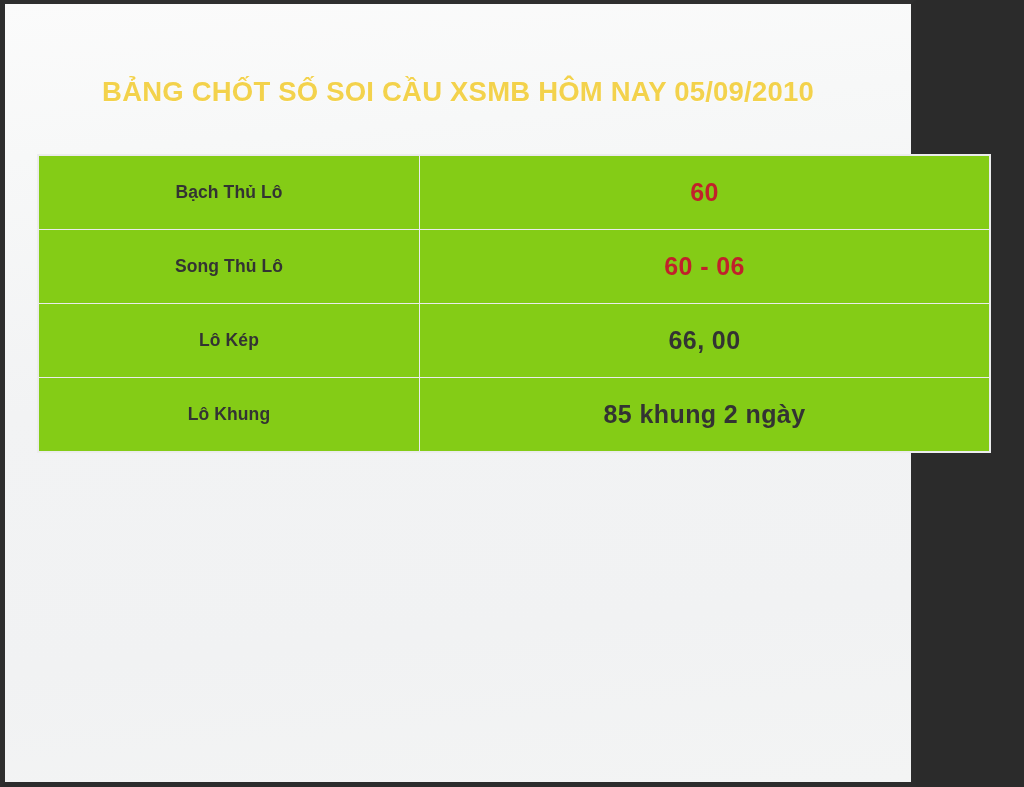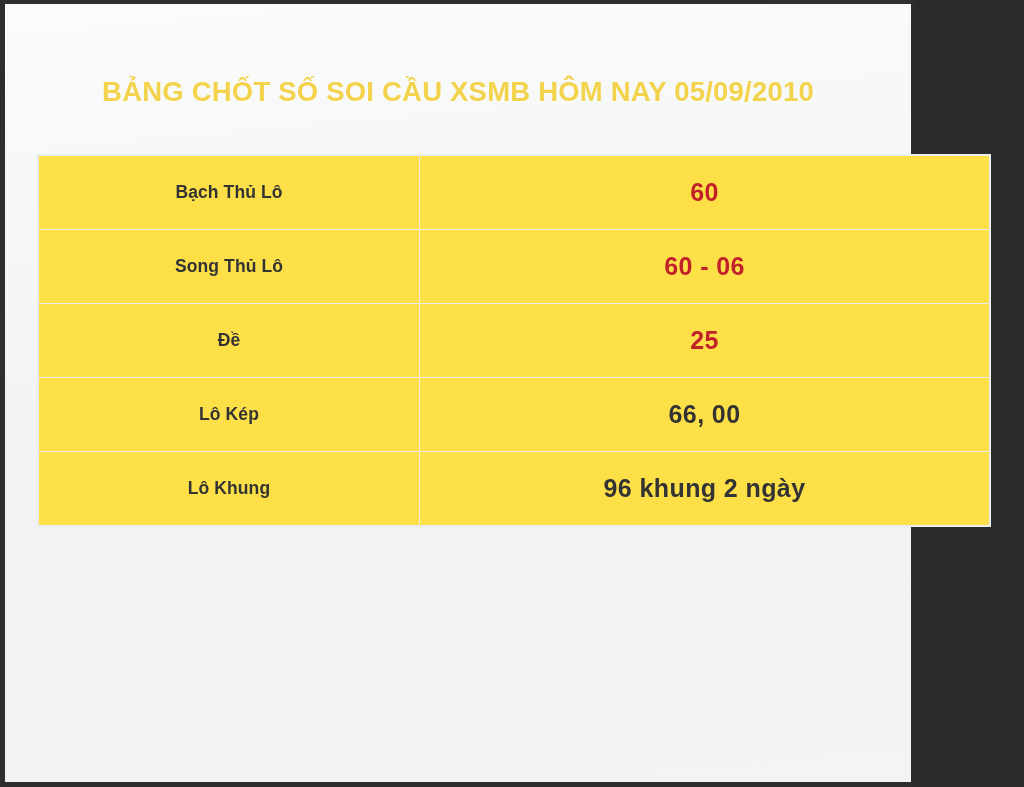"Bạch Thủ Lô" #result-table td { background: #fde047 -> #84cc16 }
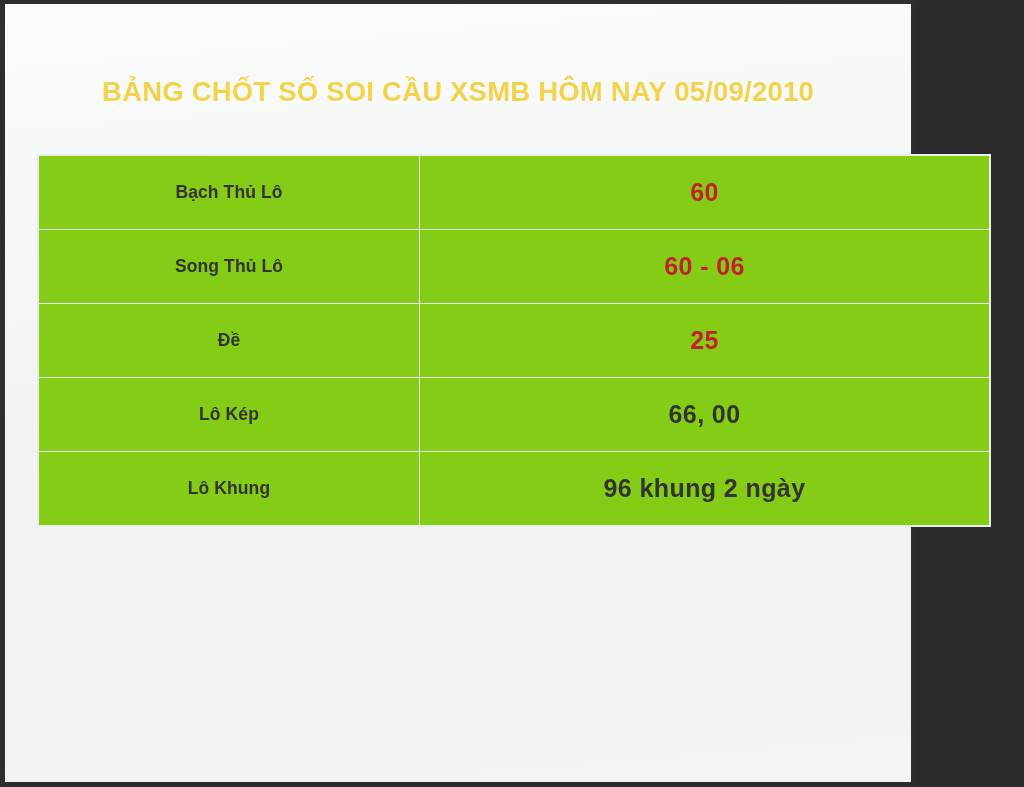"Đề" tr { html: <tr> <td>Đề</td> <td>25</td> </tr> -> none }
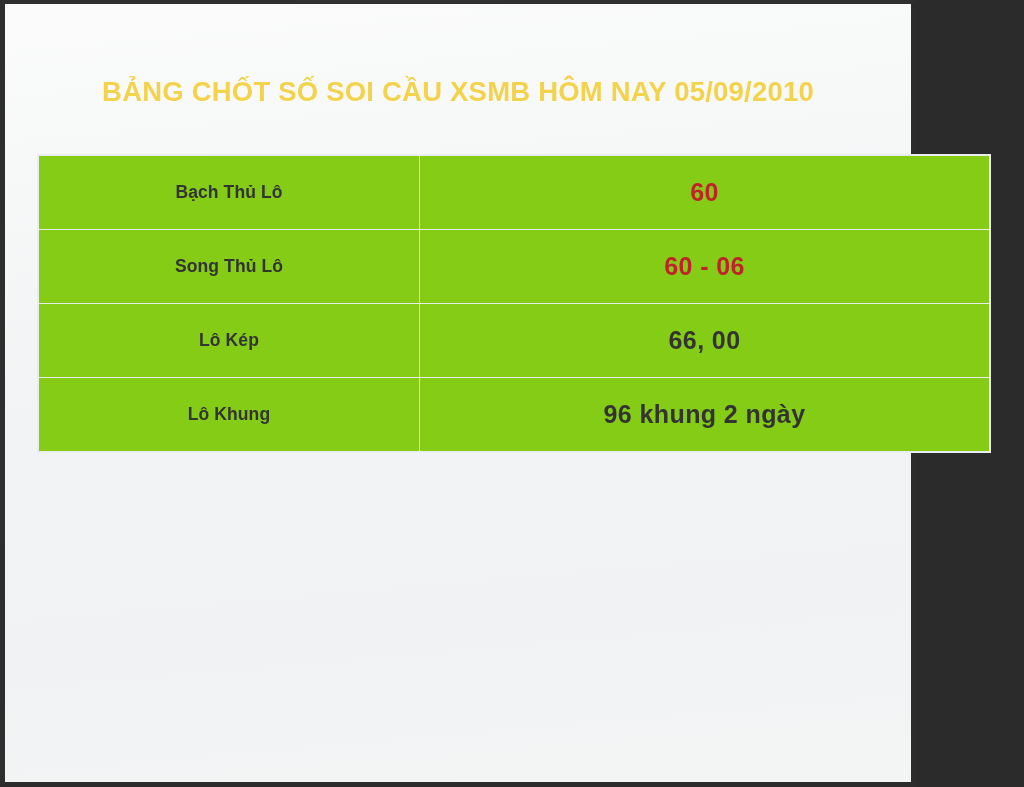"96 khung 2 ngày" td.cell-value { text: 96 -> 85 }
